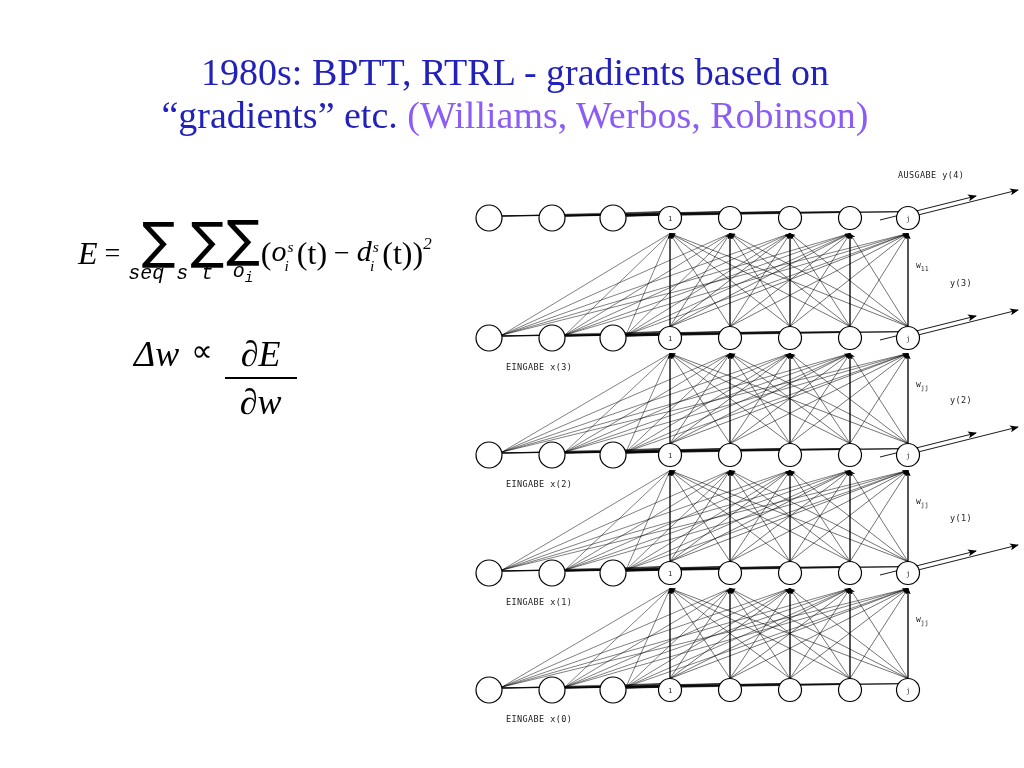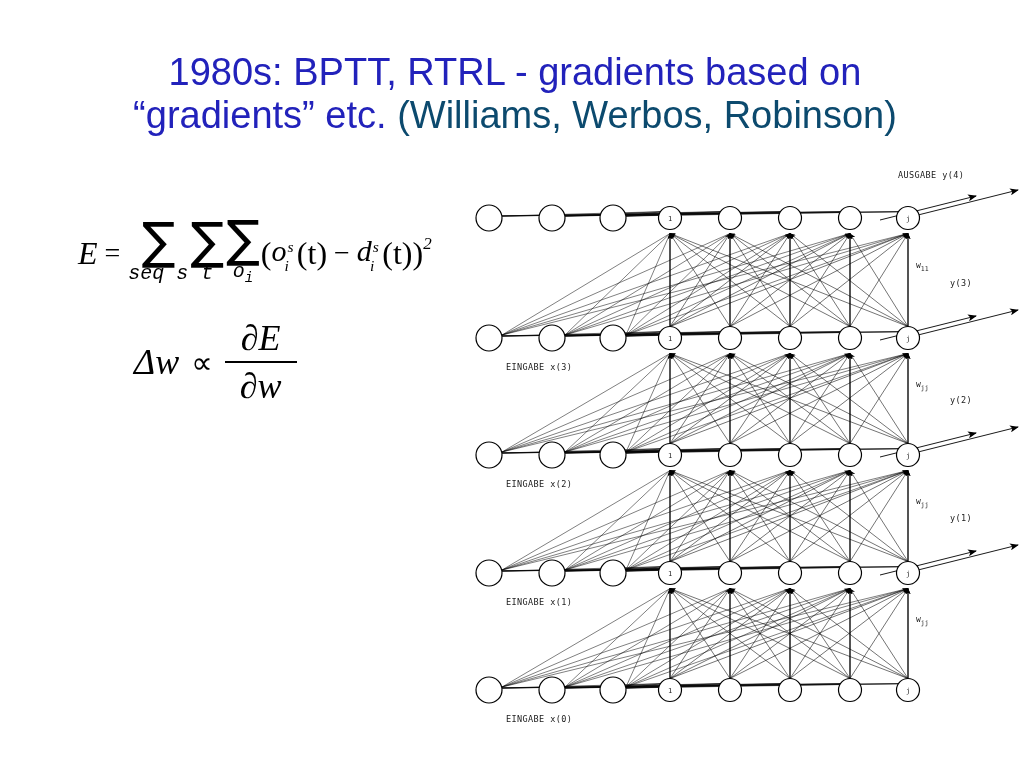"1980s: BPTT, RTRL - gradients" .title-line { font-family: Liberation Sans, sans-serif -> Liberation Serif, serif }
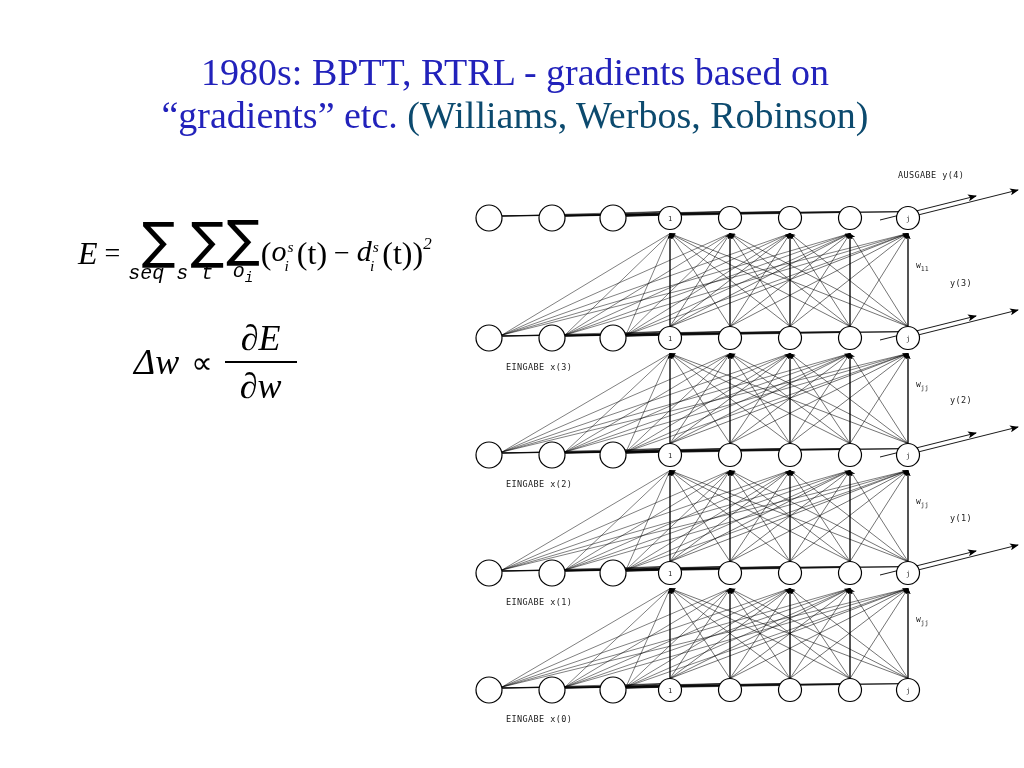"(Williams, Werbos, Robinson)" .title-authors { color: #0c4a6e -> #8b5cf6 }
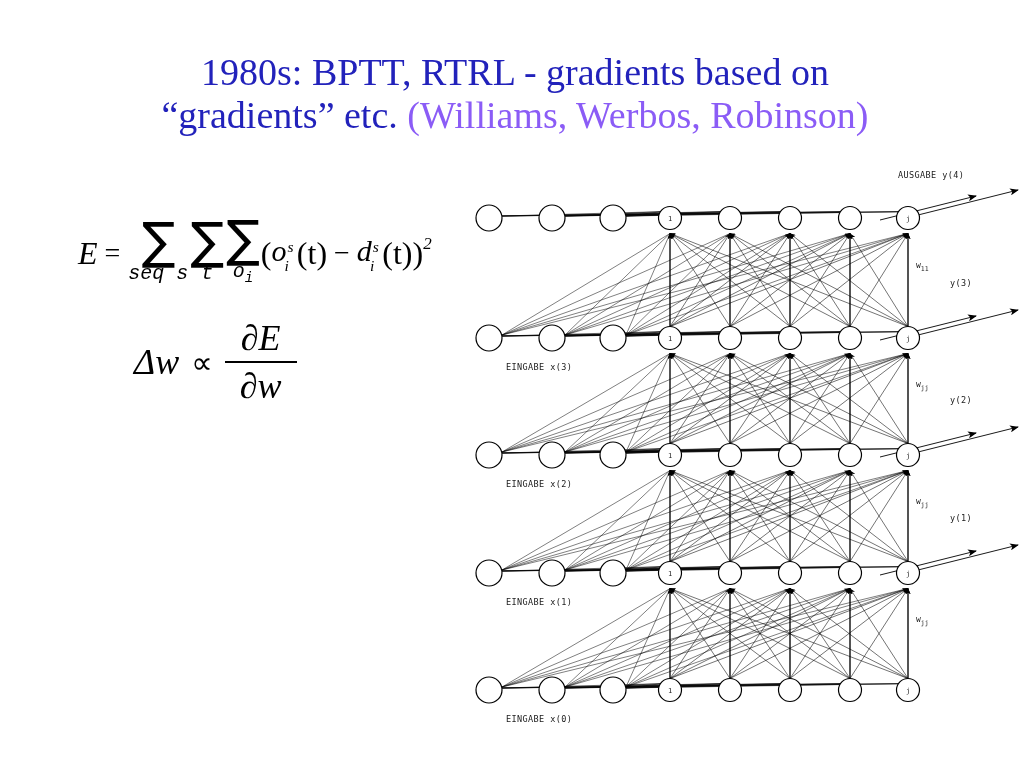"Δw" #eq2 { align-items: center -> none; margin-top: 16px -> 32px }
